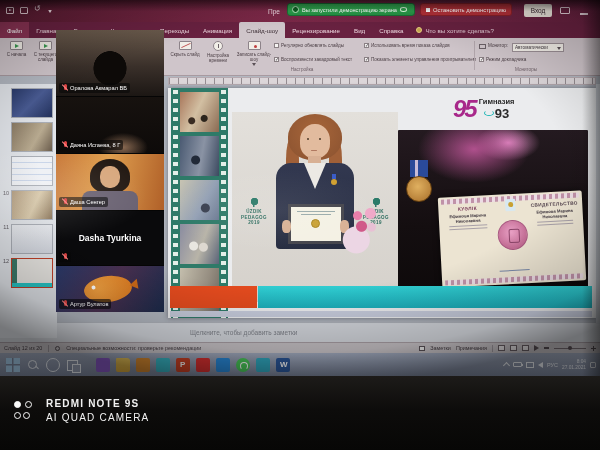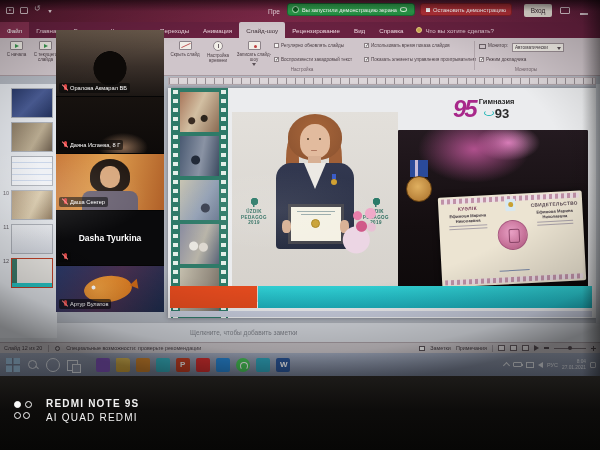"AI QUAD REDMI" div.l2 { text: REDMI -> CAMERA }
